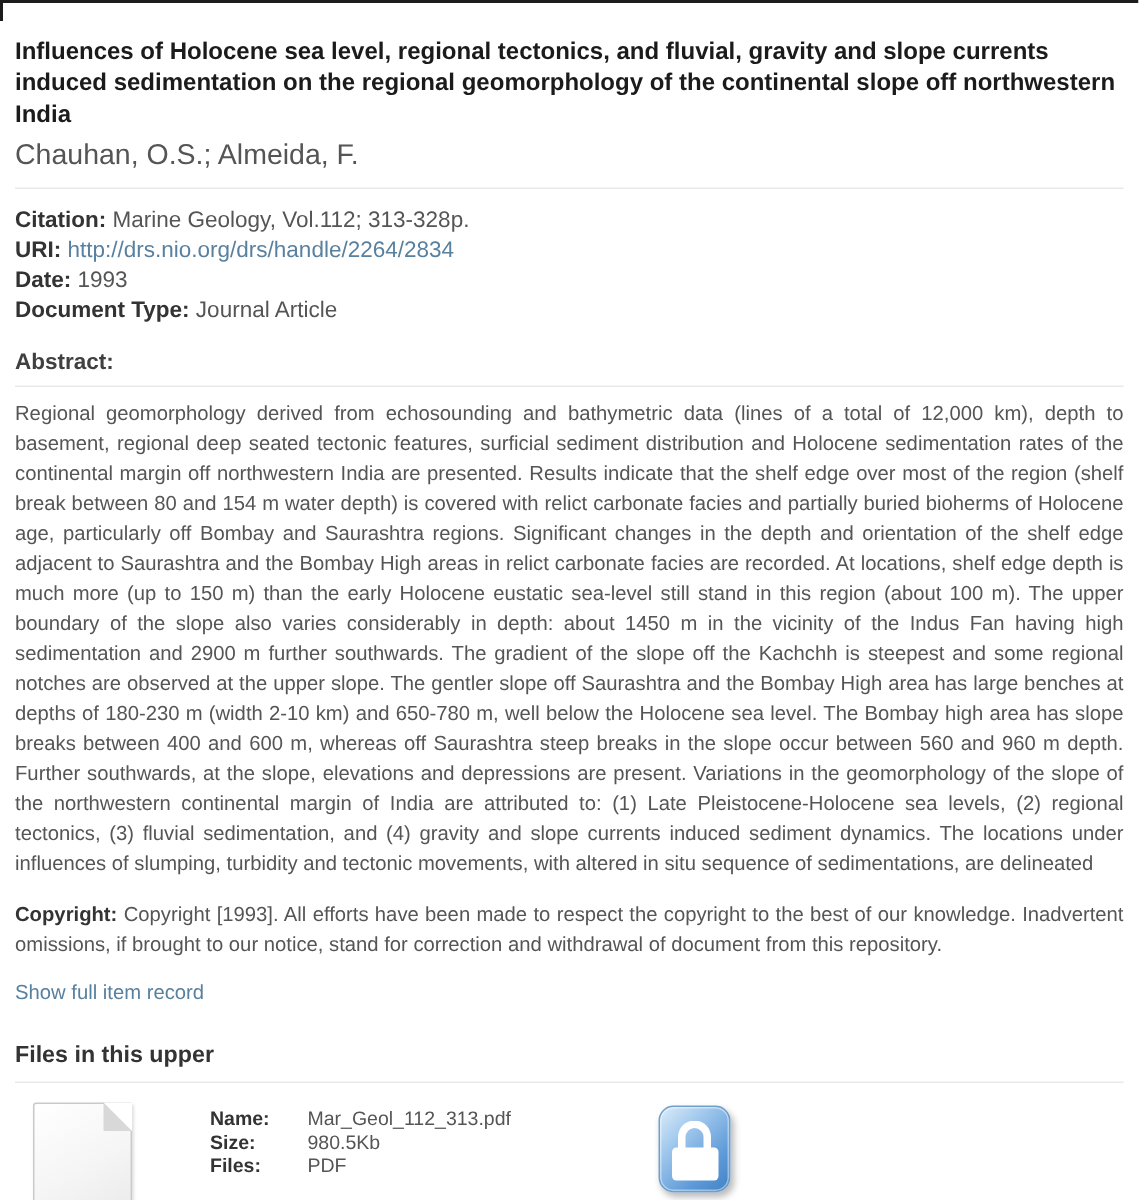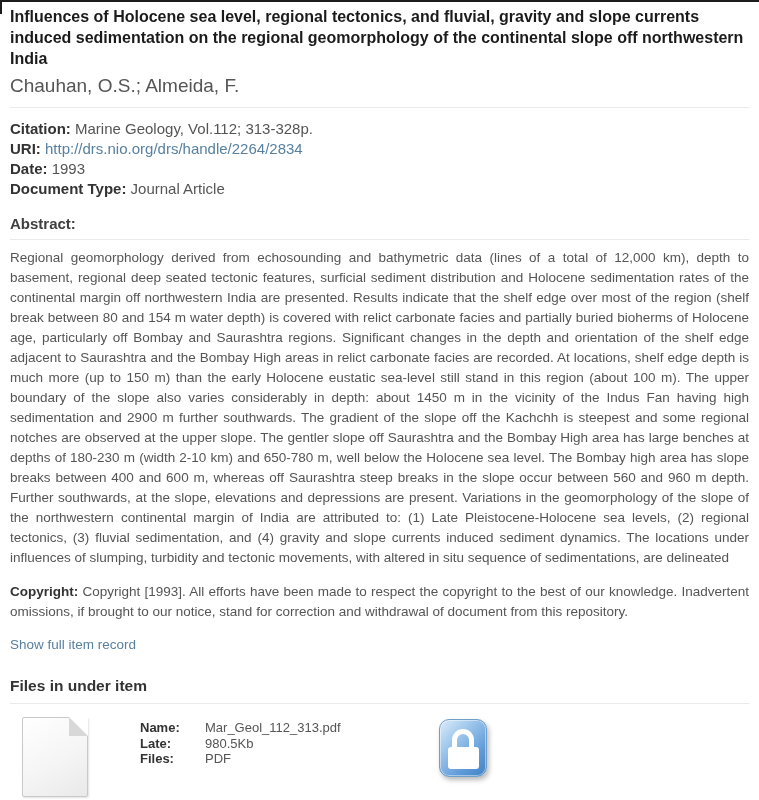"Influences of Holocene sea level," .title { margin: 0 0 0 0 -> 18px 0 0 0 }
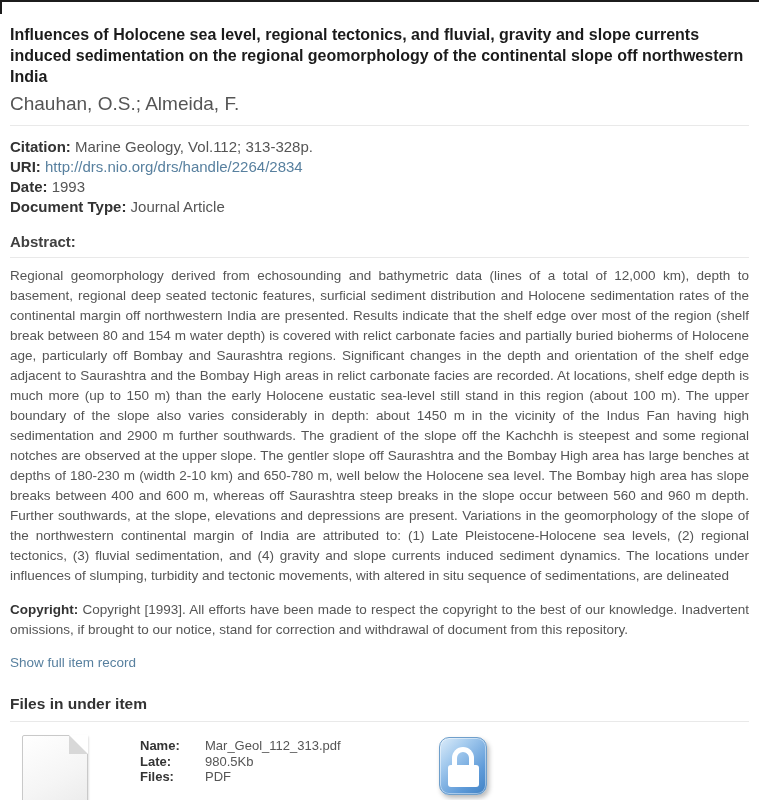"Files in under item" h2.files-heading { text: under item -> this upper }
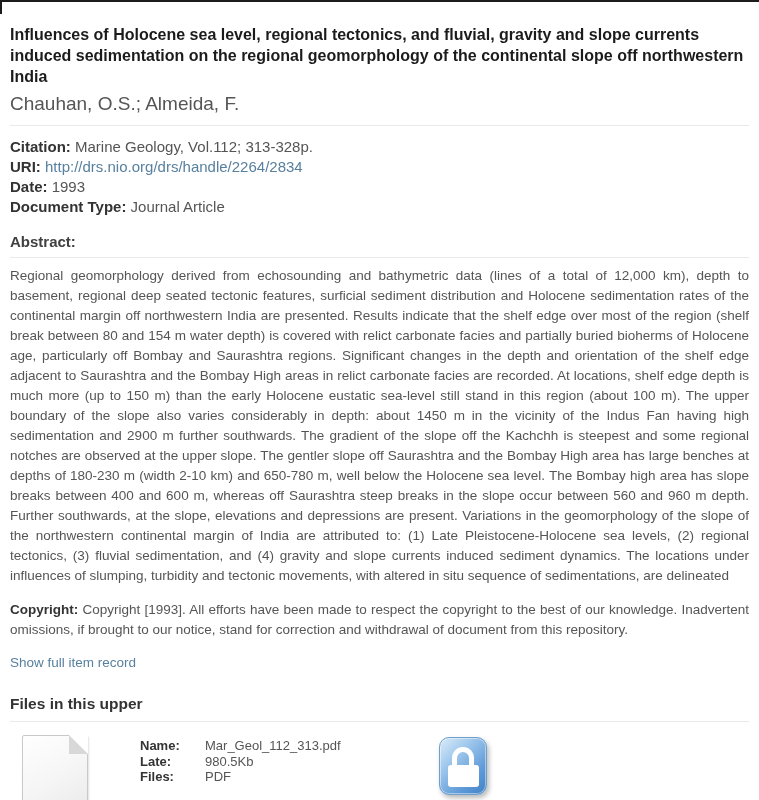"Late:" span.fm-label { text: Late -> Size }
